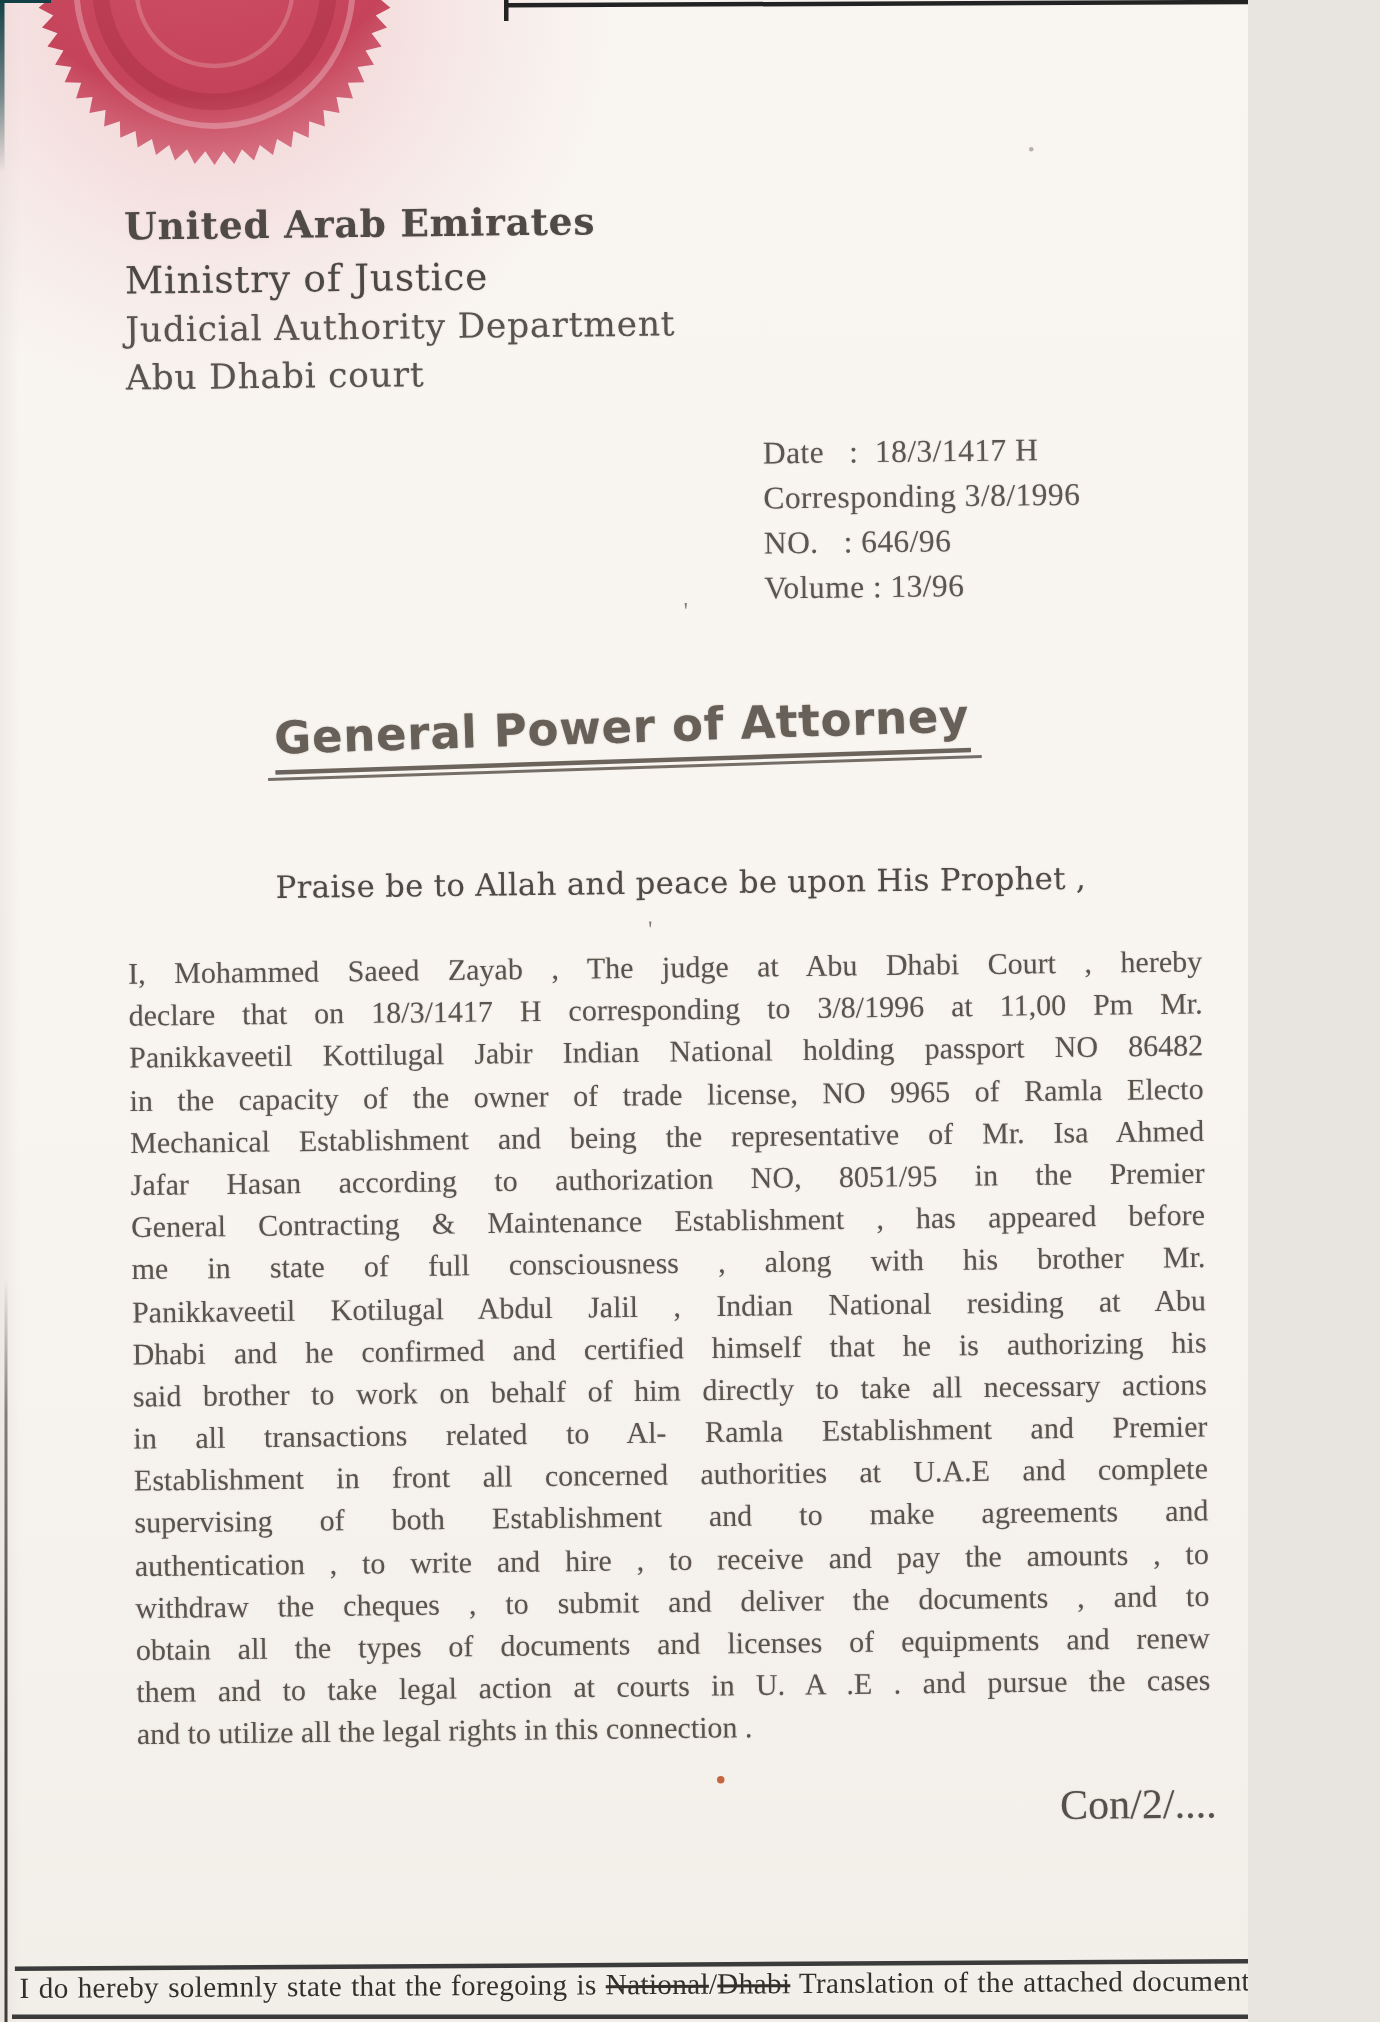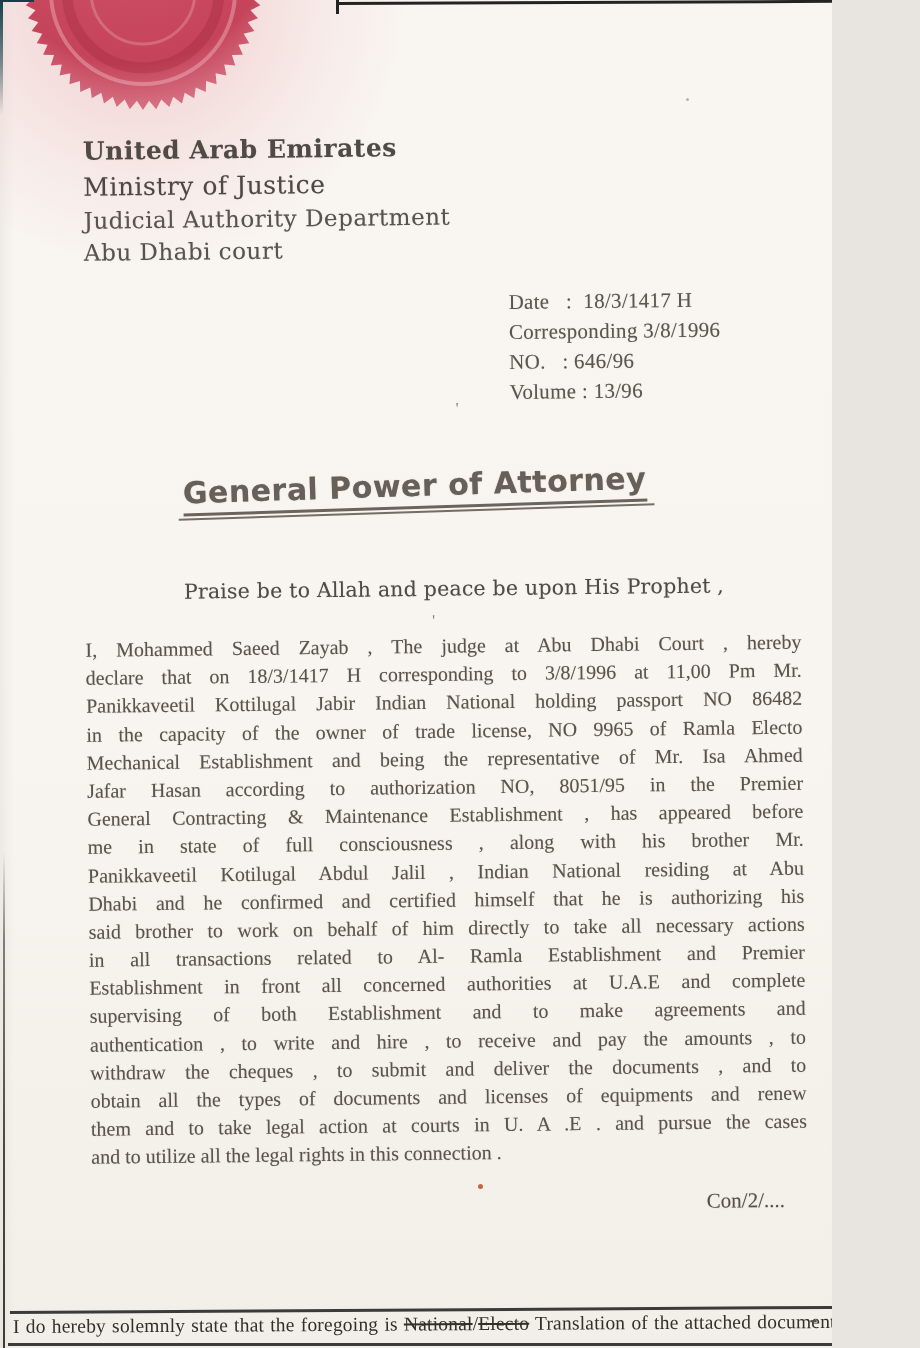"Con/2/...." .continuation { font-size: 21px -> 28px }
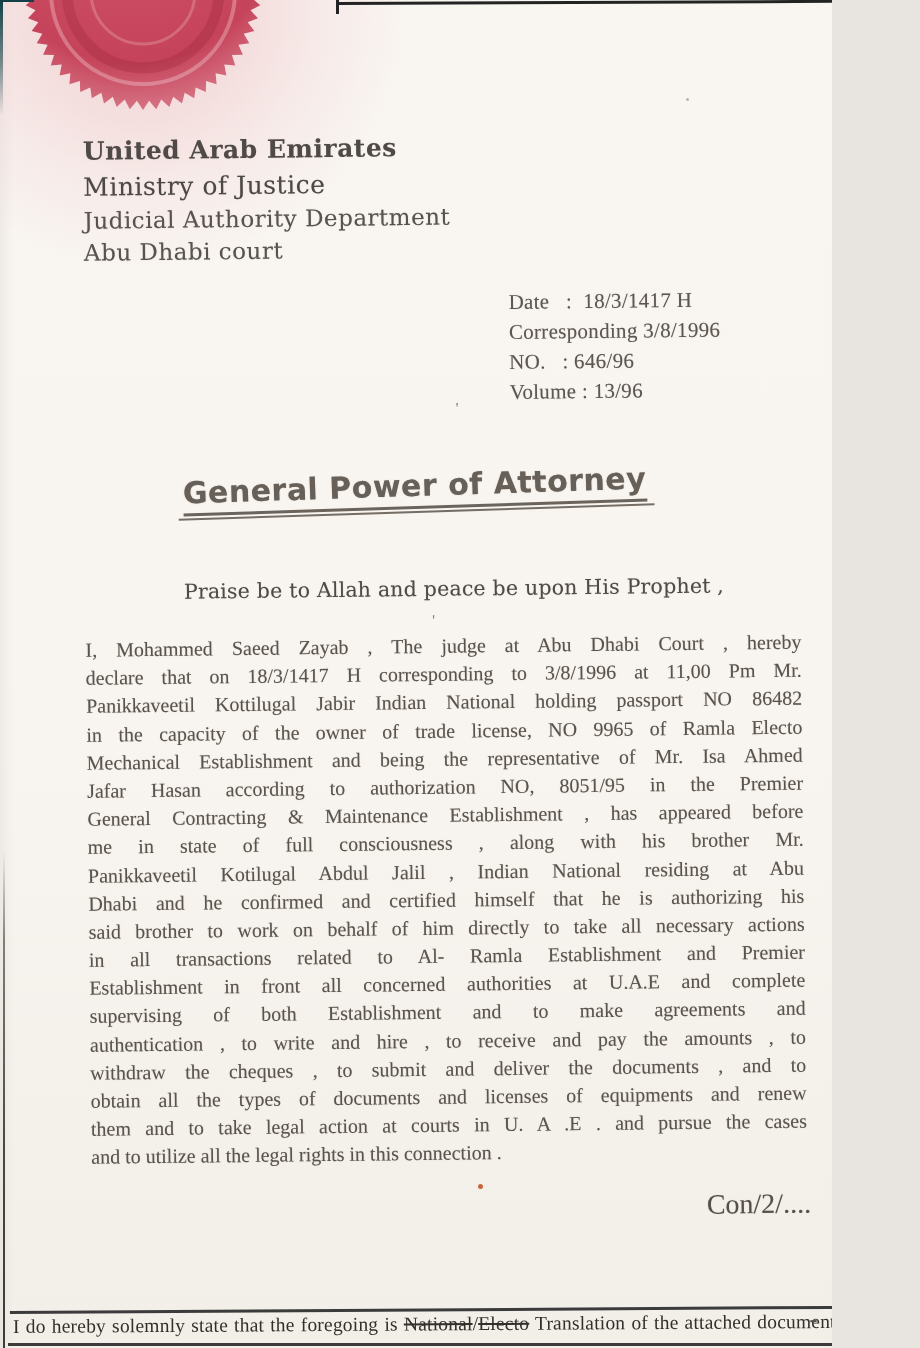"Electo" span.strike { text: Electo -> Dhabi }
